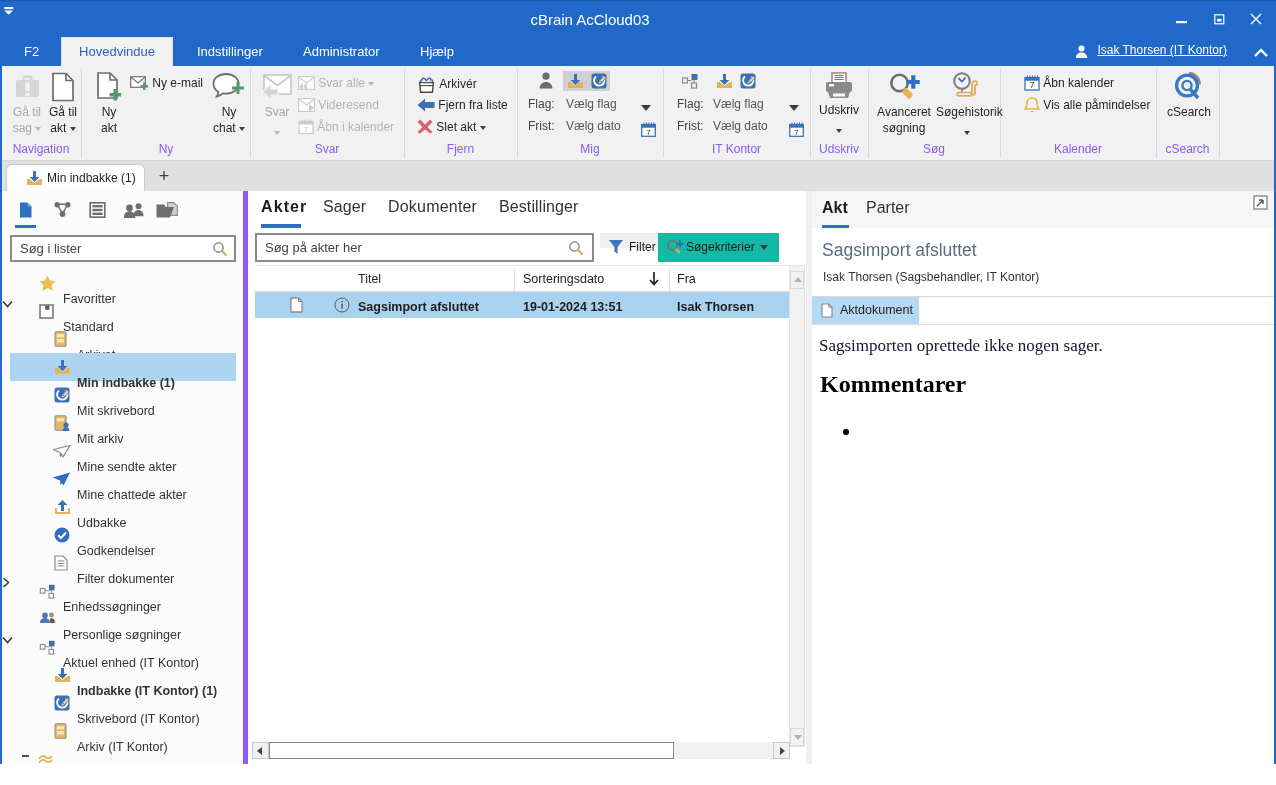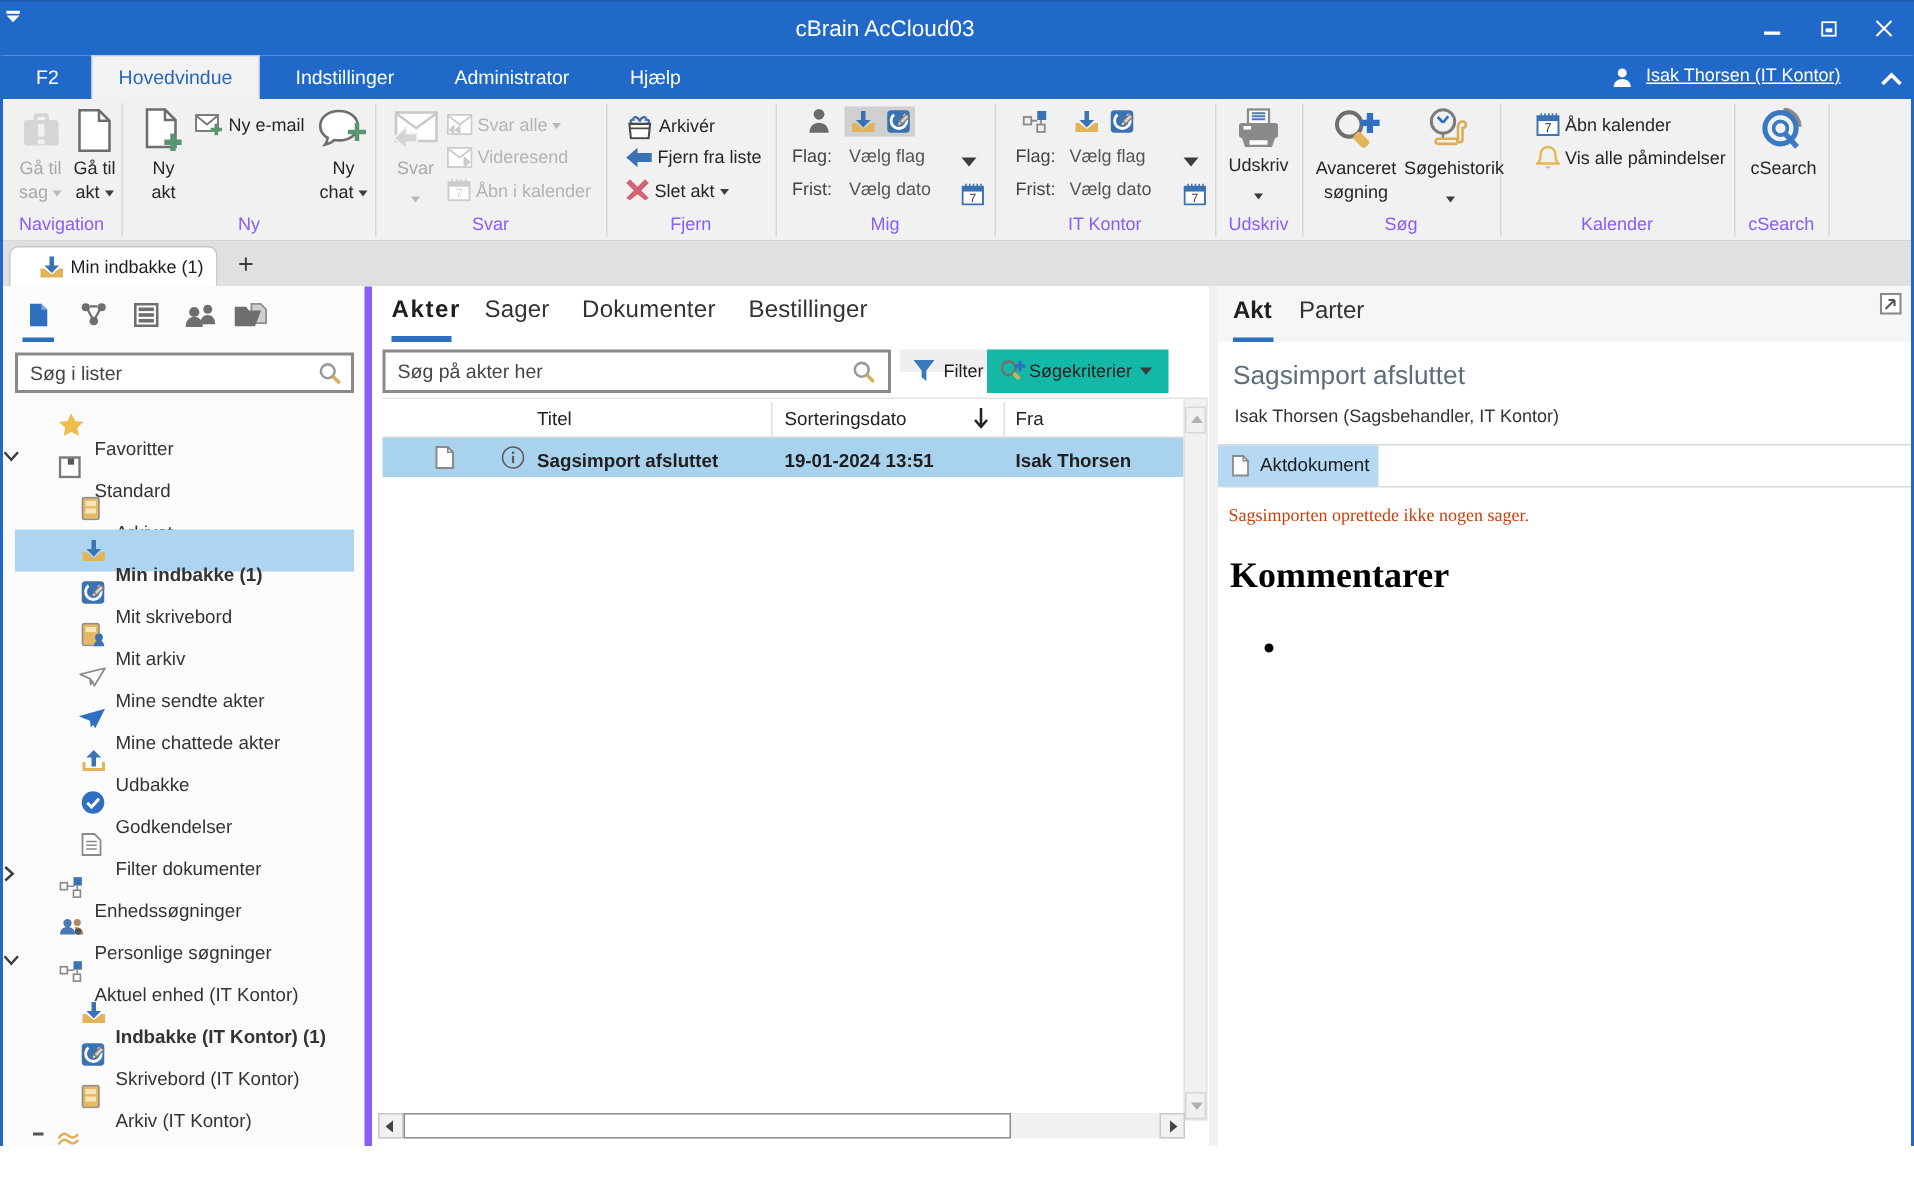"Sagsimporten oprettede ikke nogen sager." div.abs { color: #c2410c -> #0f172a; font-size: 12px -> 17px }
